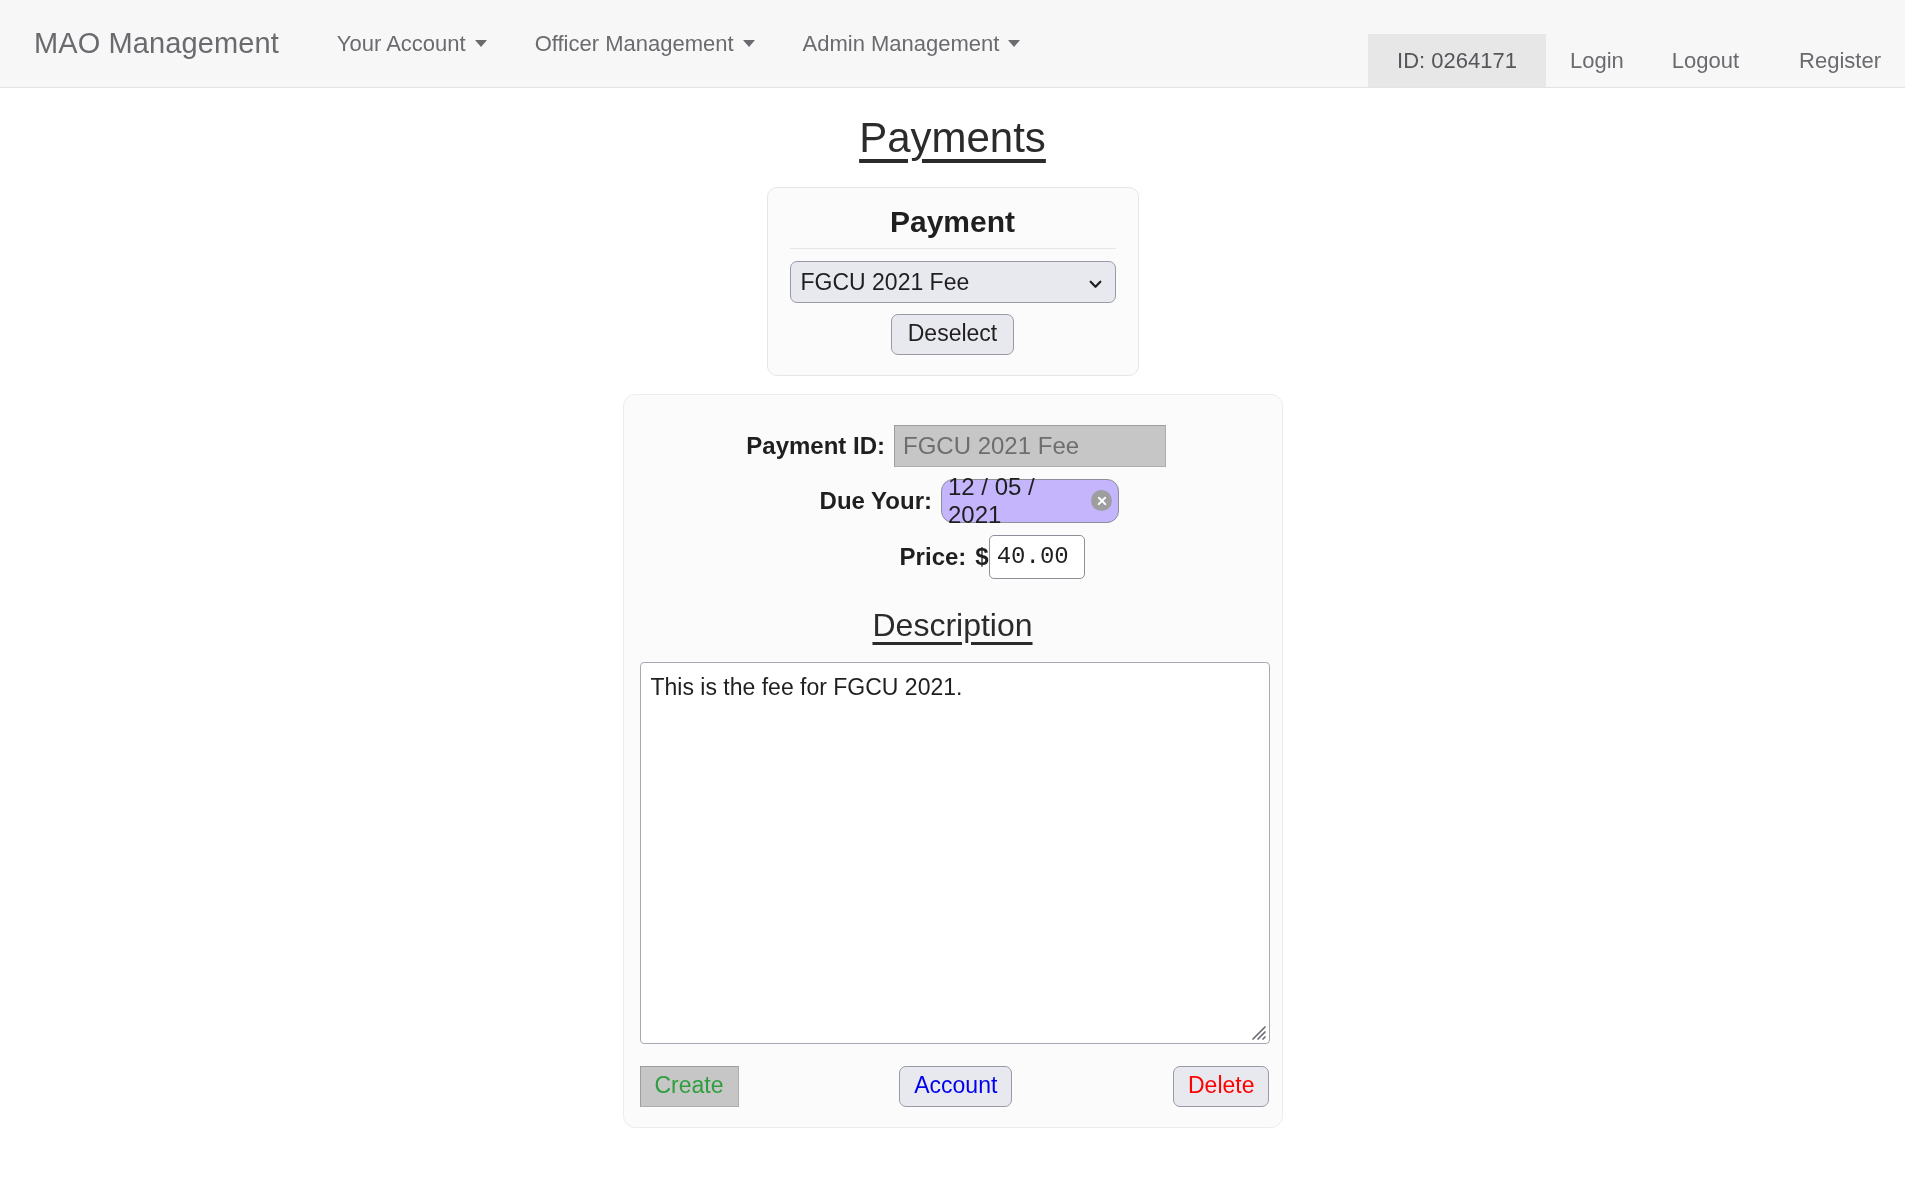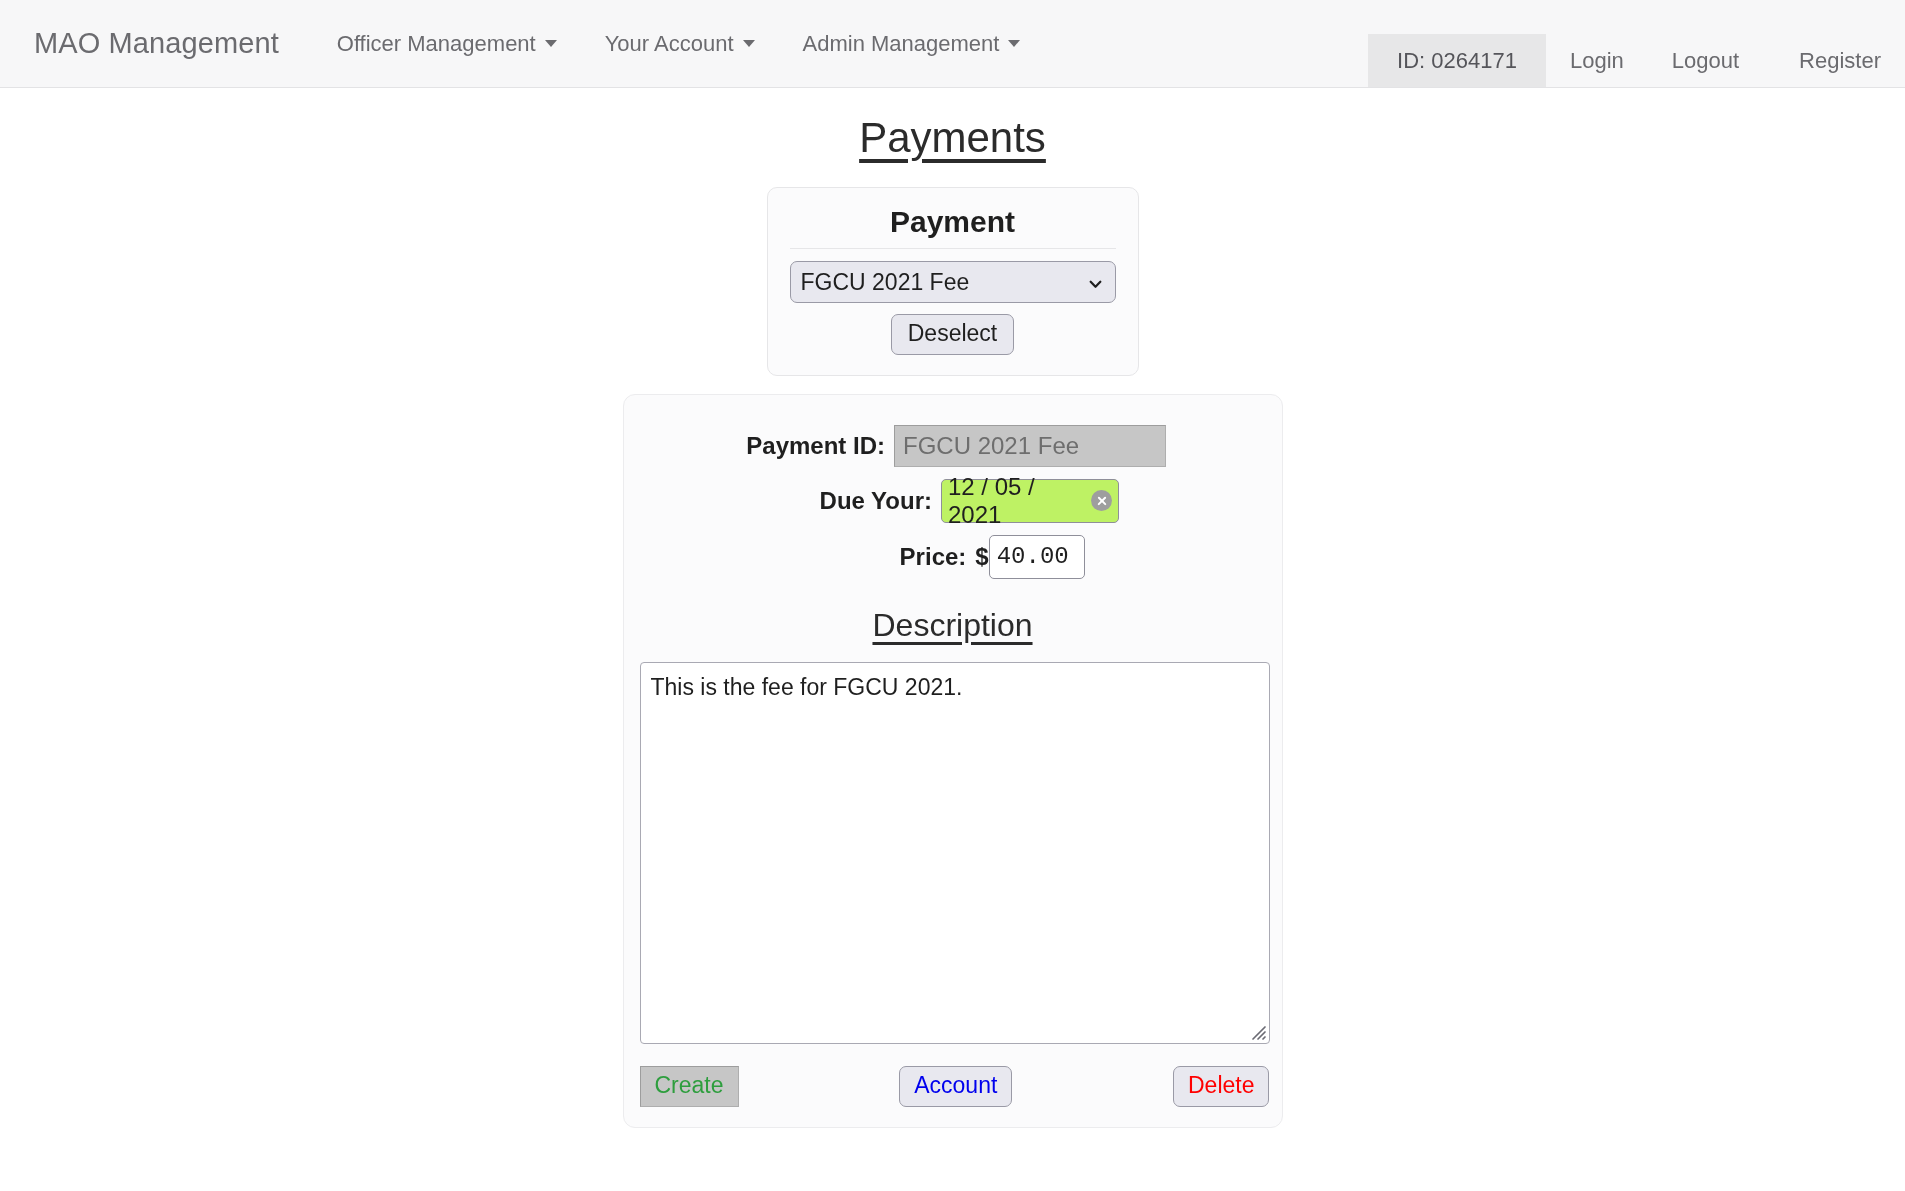"Officer Management" div.nav-item { order: before "Your Account" -> after "Your Account" }
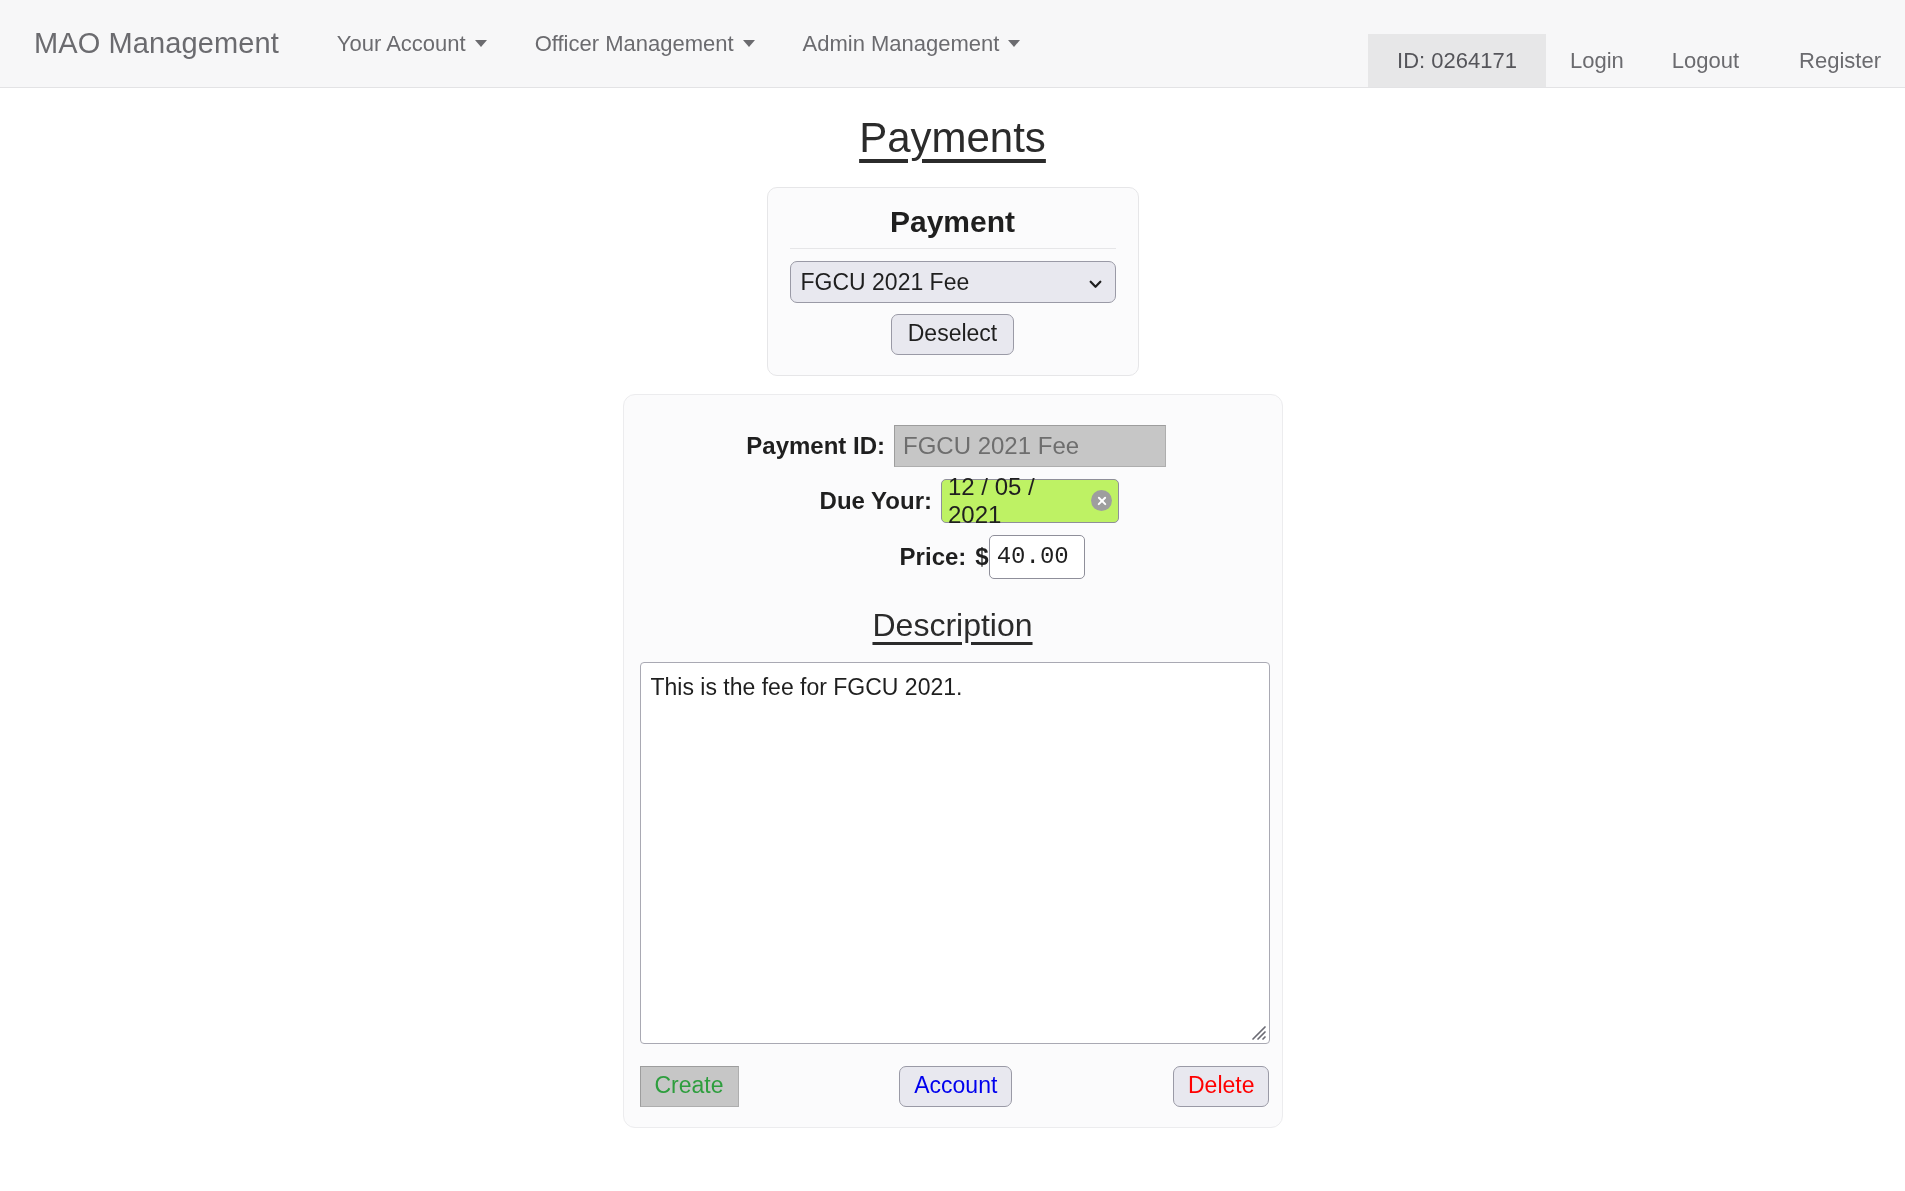"12 / 05 / 2021" .date-input { background: #bef264 -> #c4b5fd; border-radius: 5px -> 12px }
